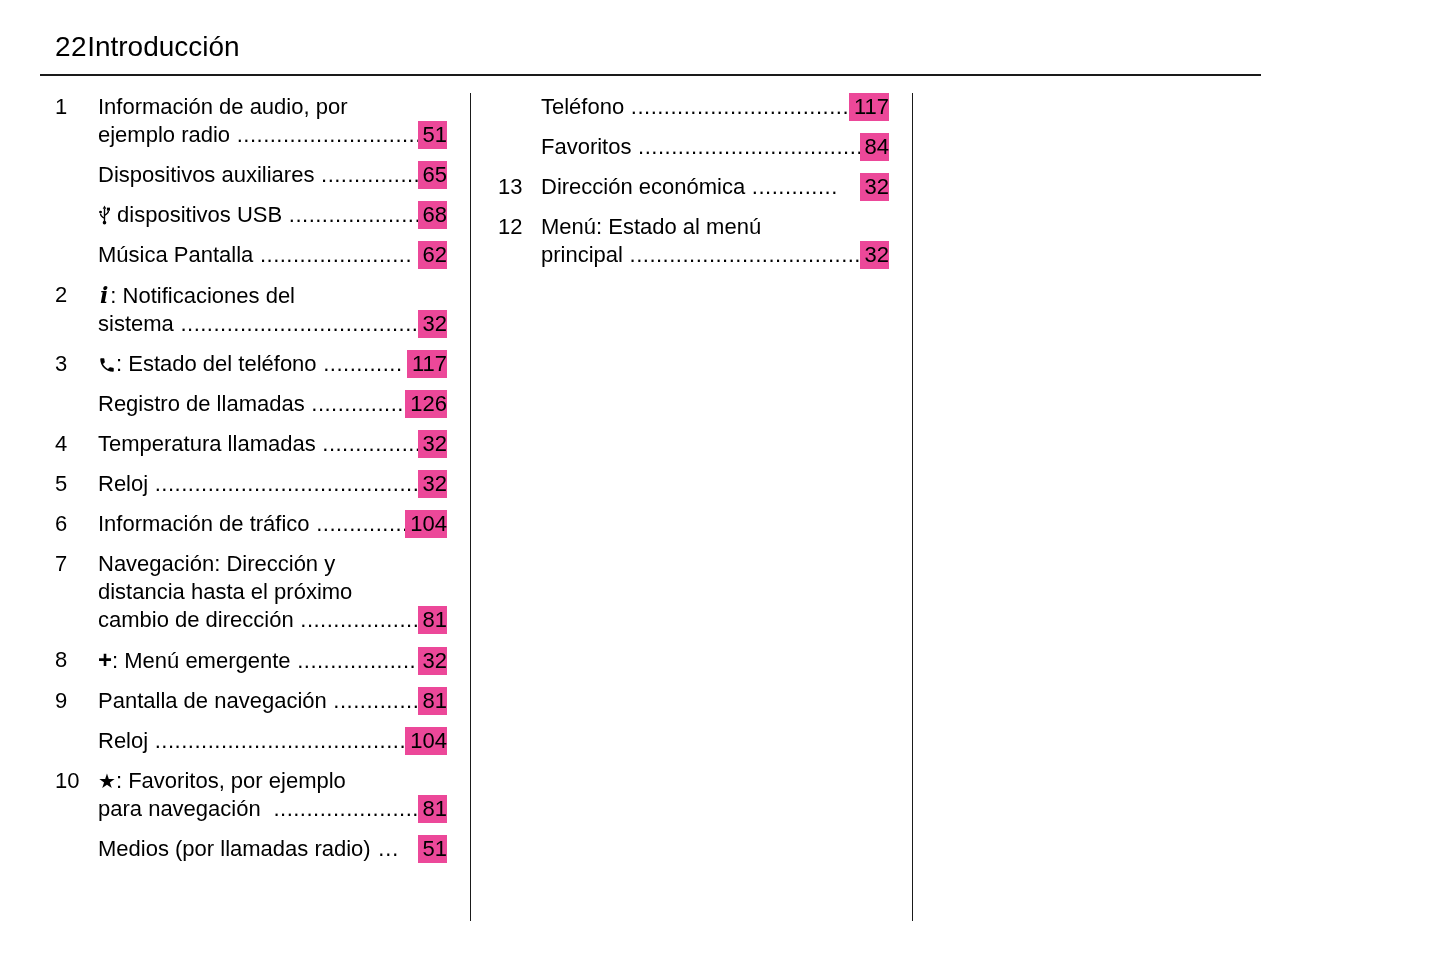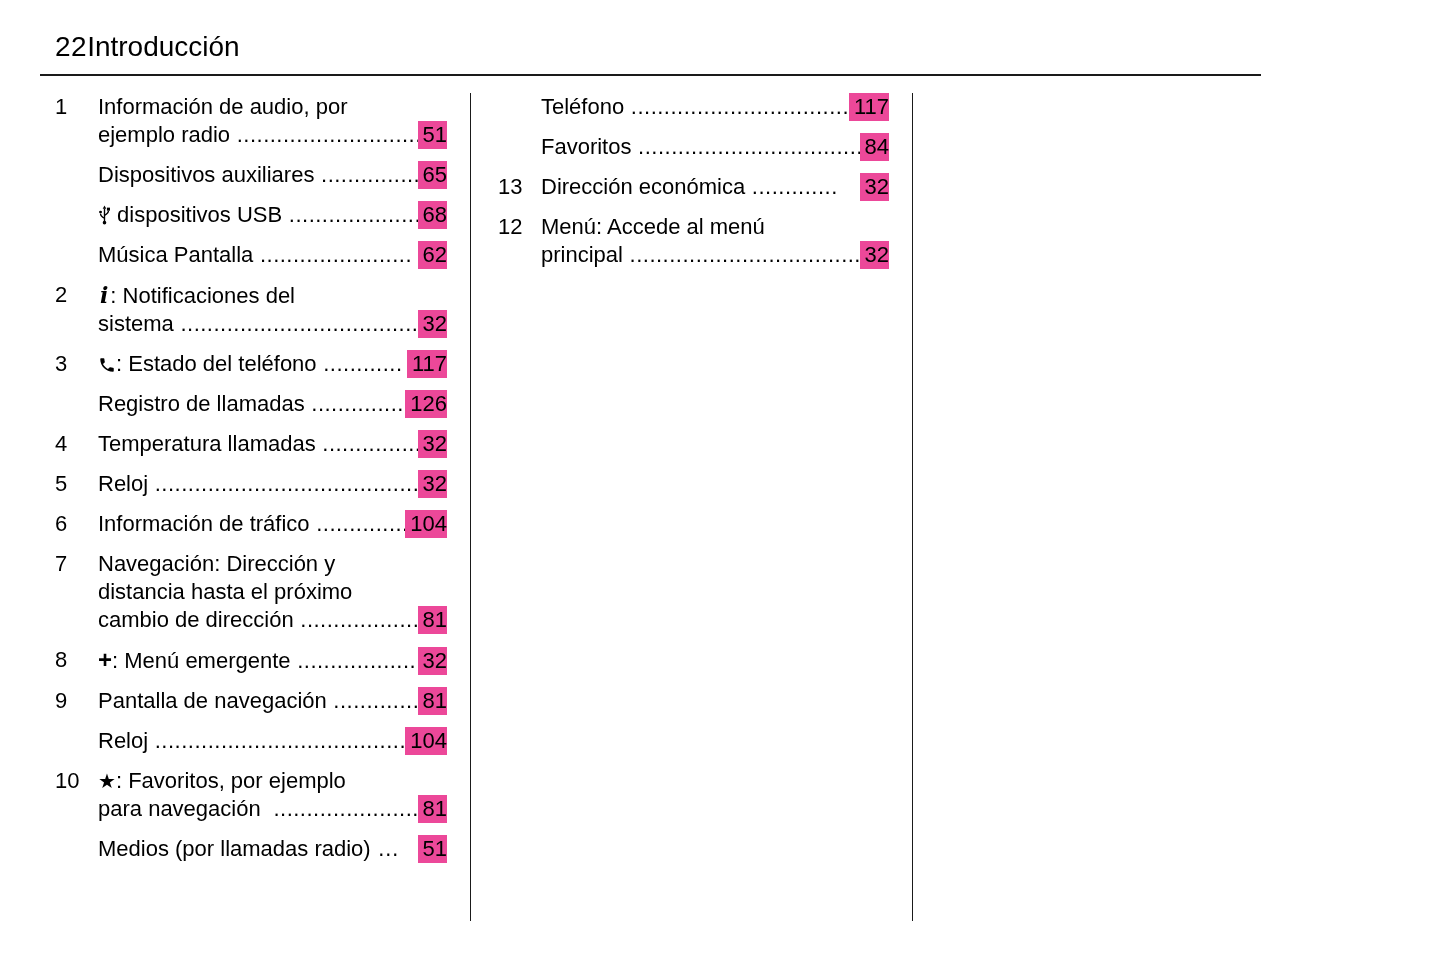"Menú: Accede al menú" span.toc-label { text: Accede -> Estado }
